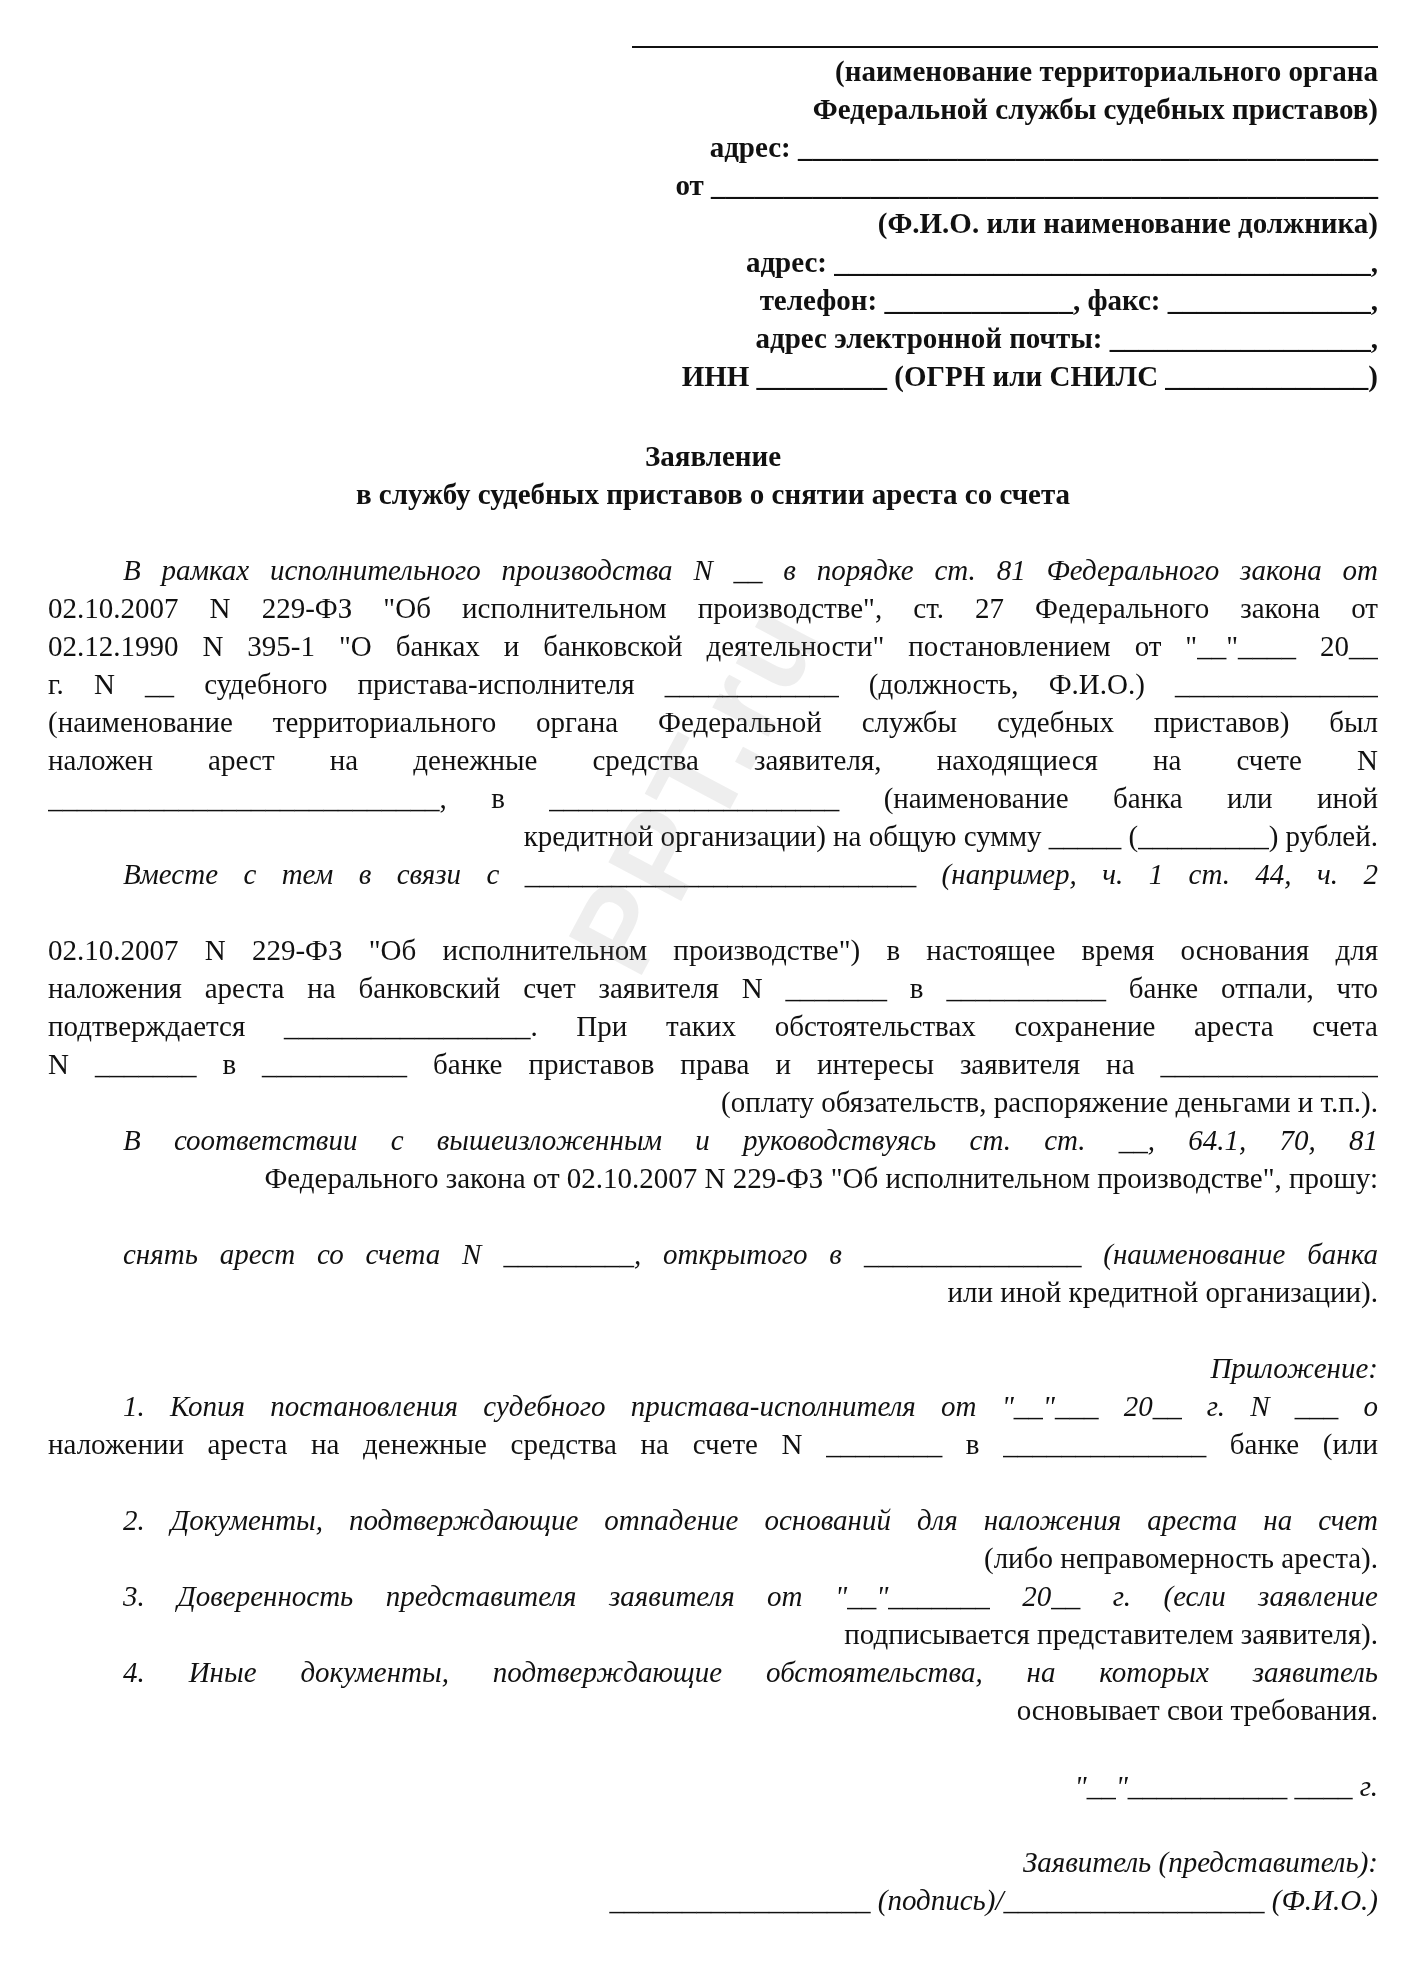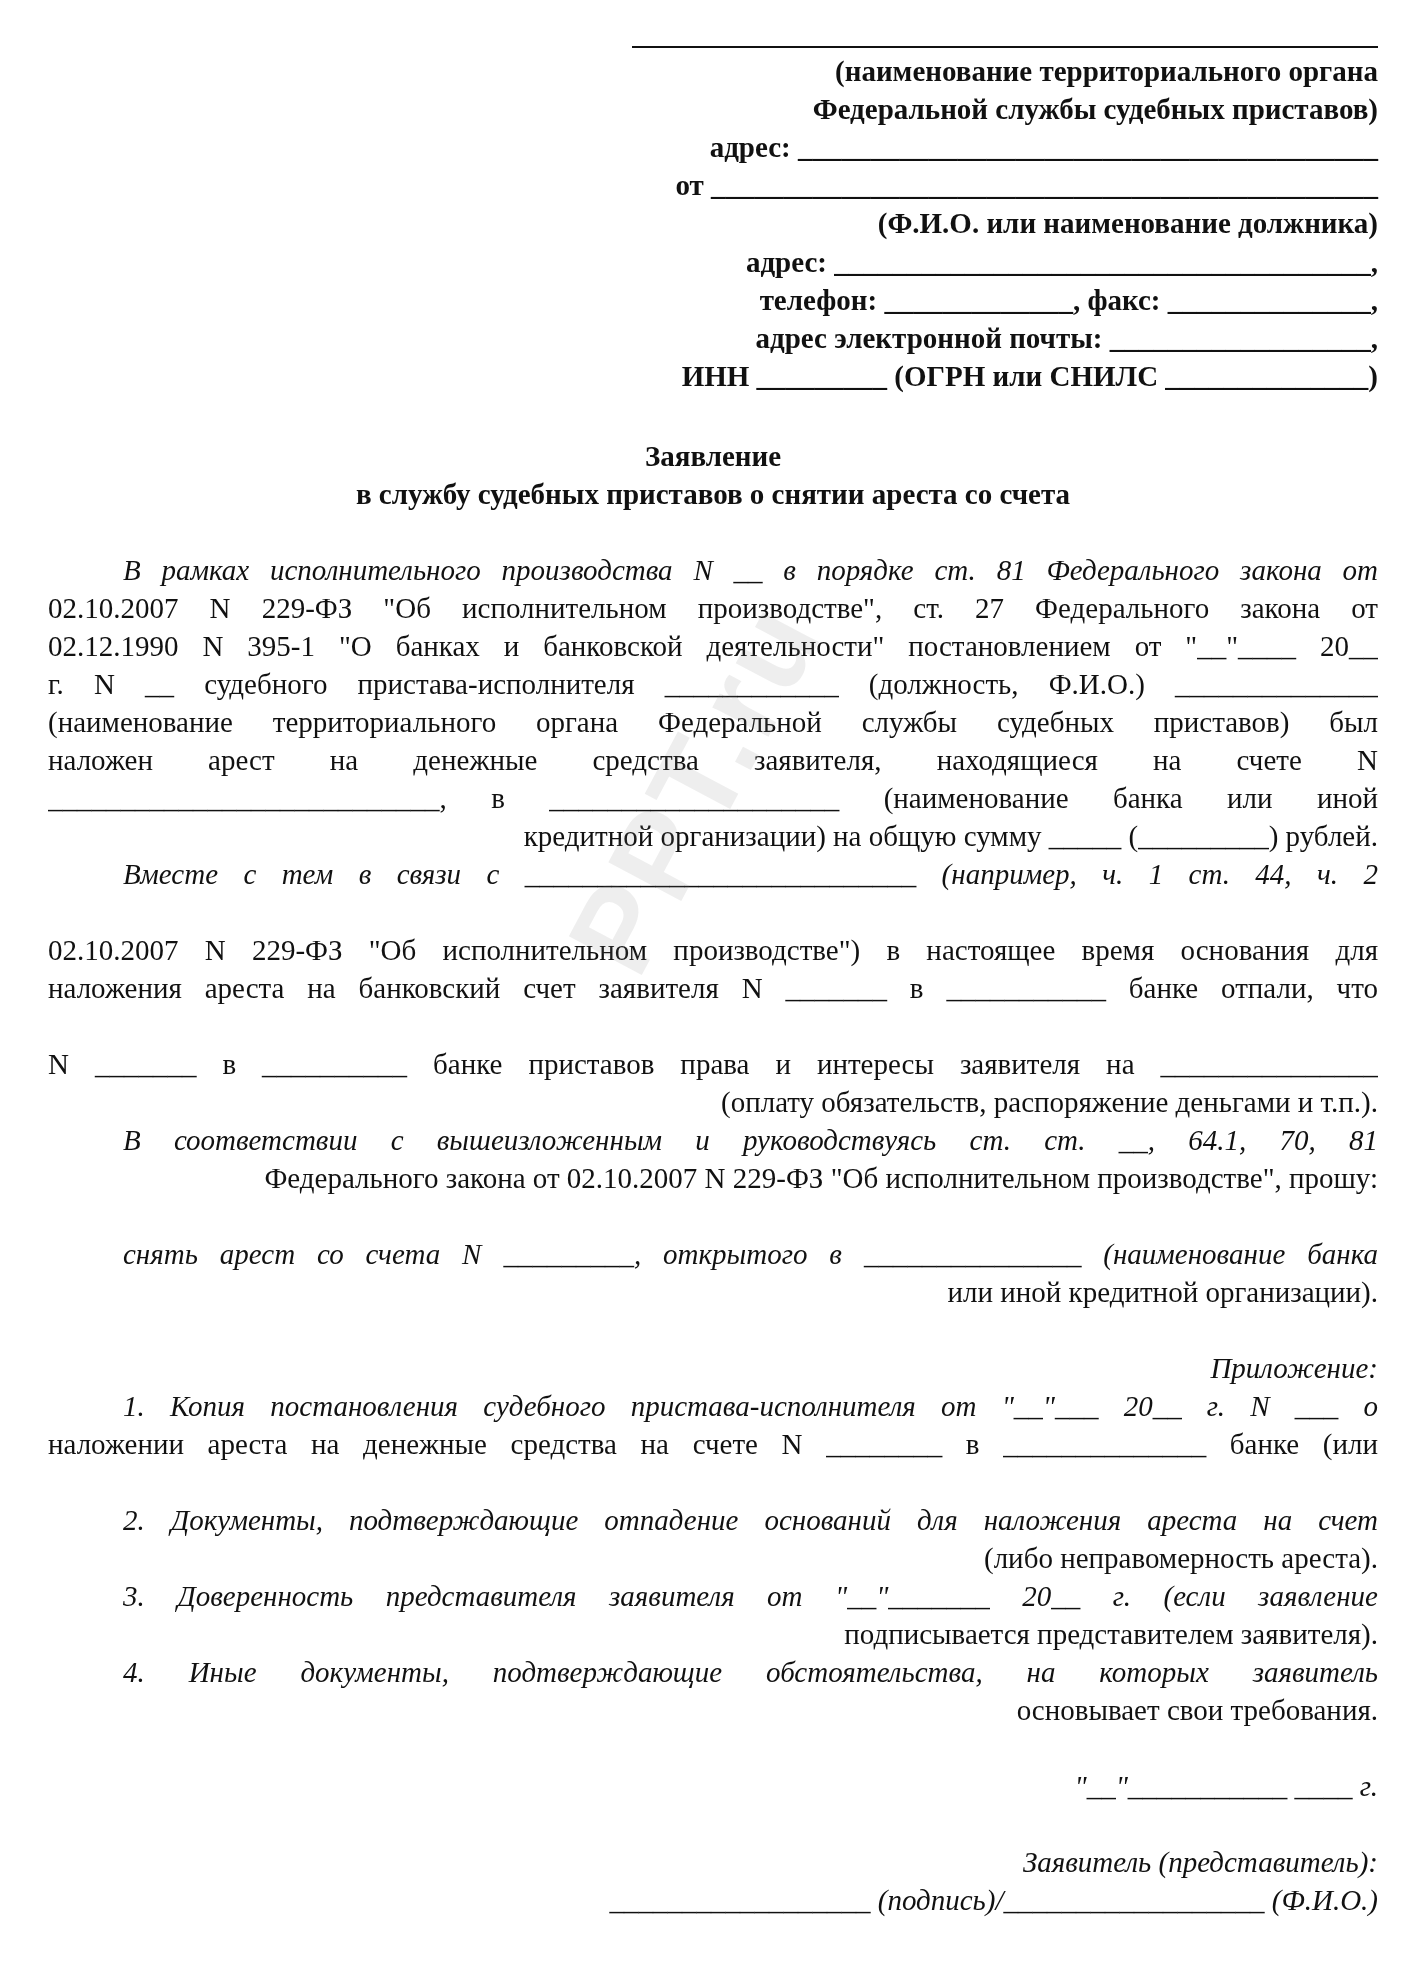"подтверждается _________________. При" div.ln { html: none -> <div>подтверждается _________________. При таких обстоятельствах сохранение ареста счета</div> }
